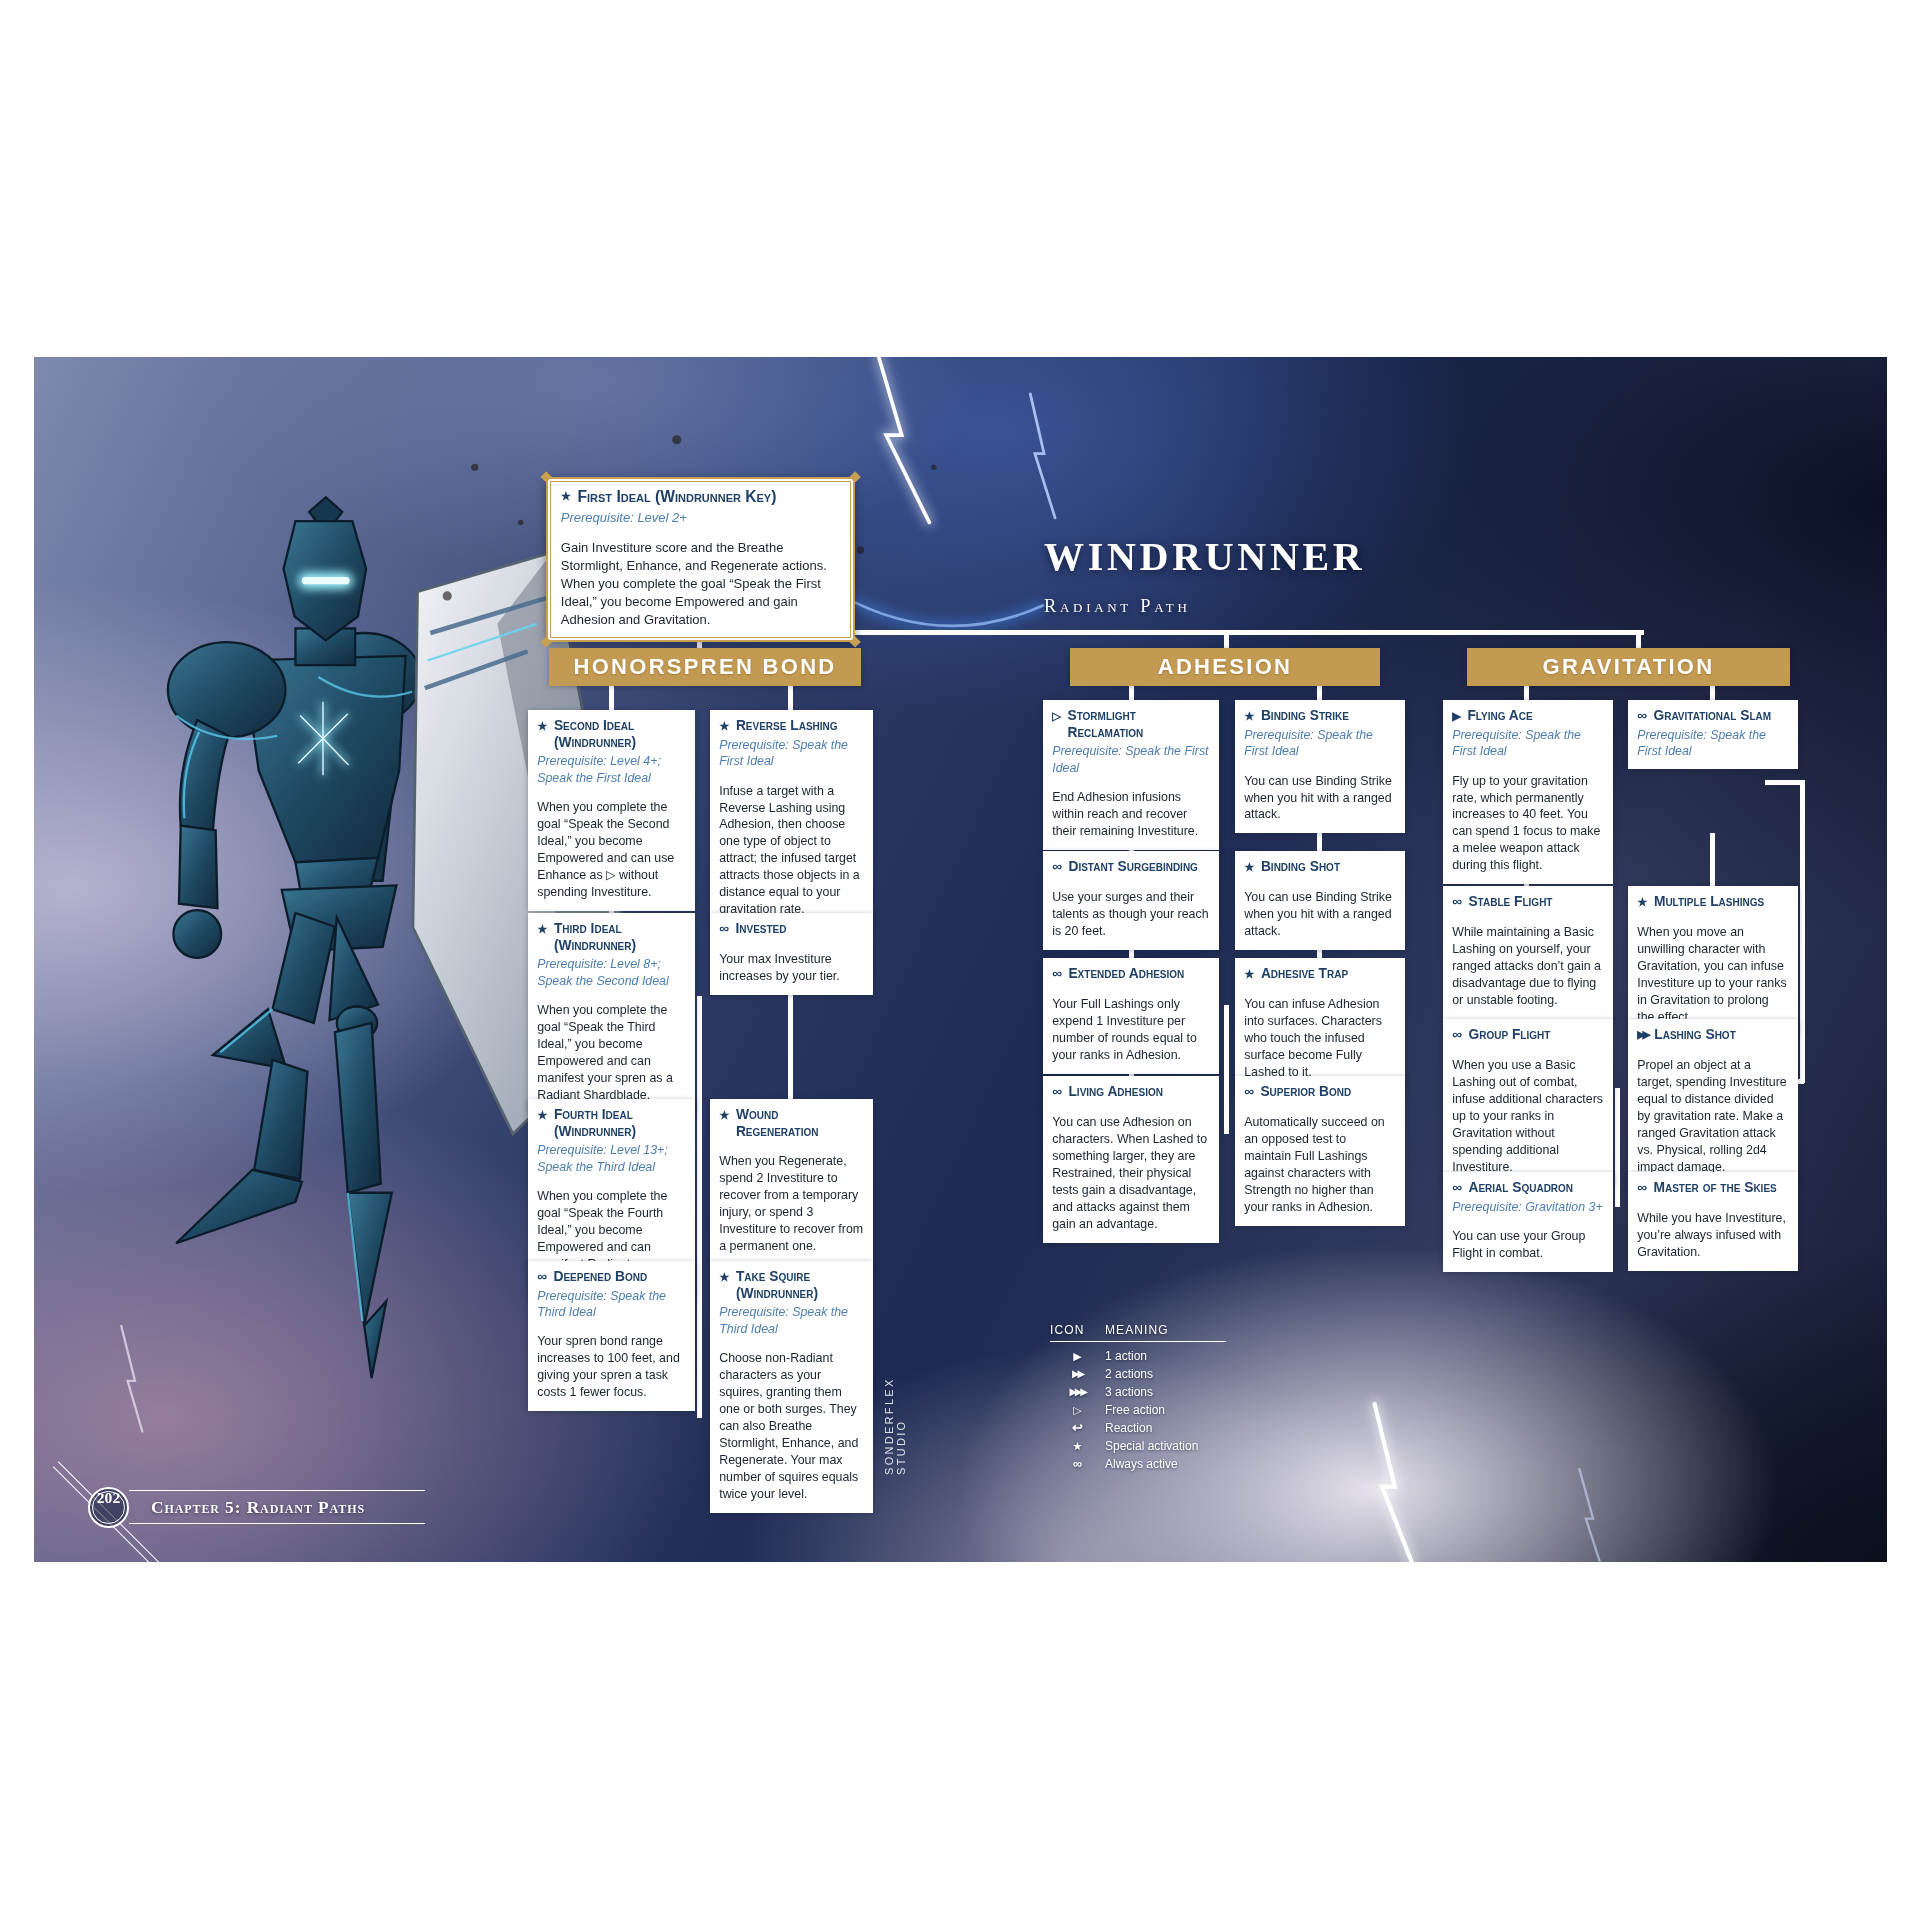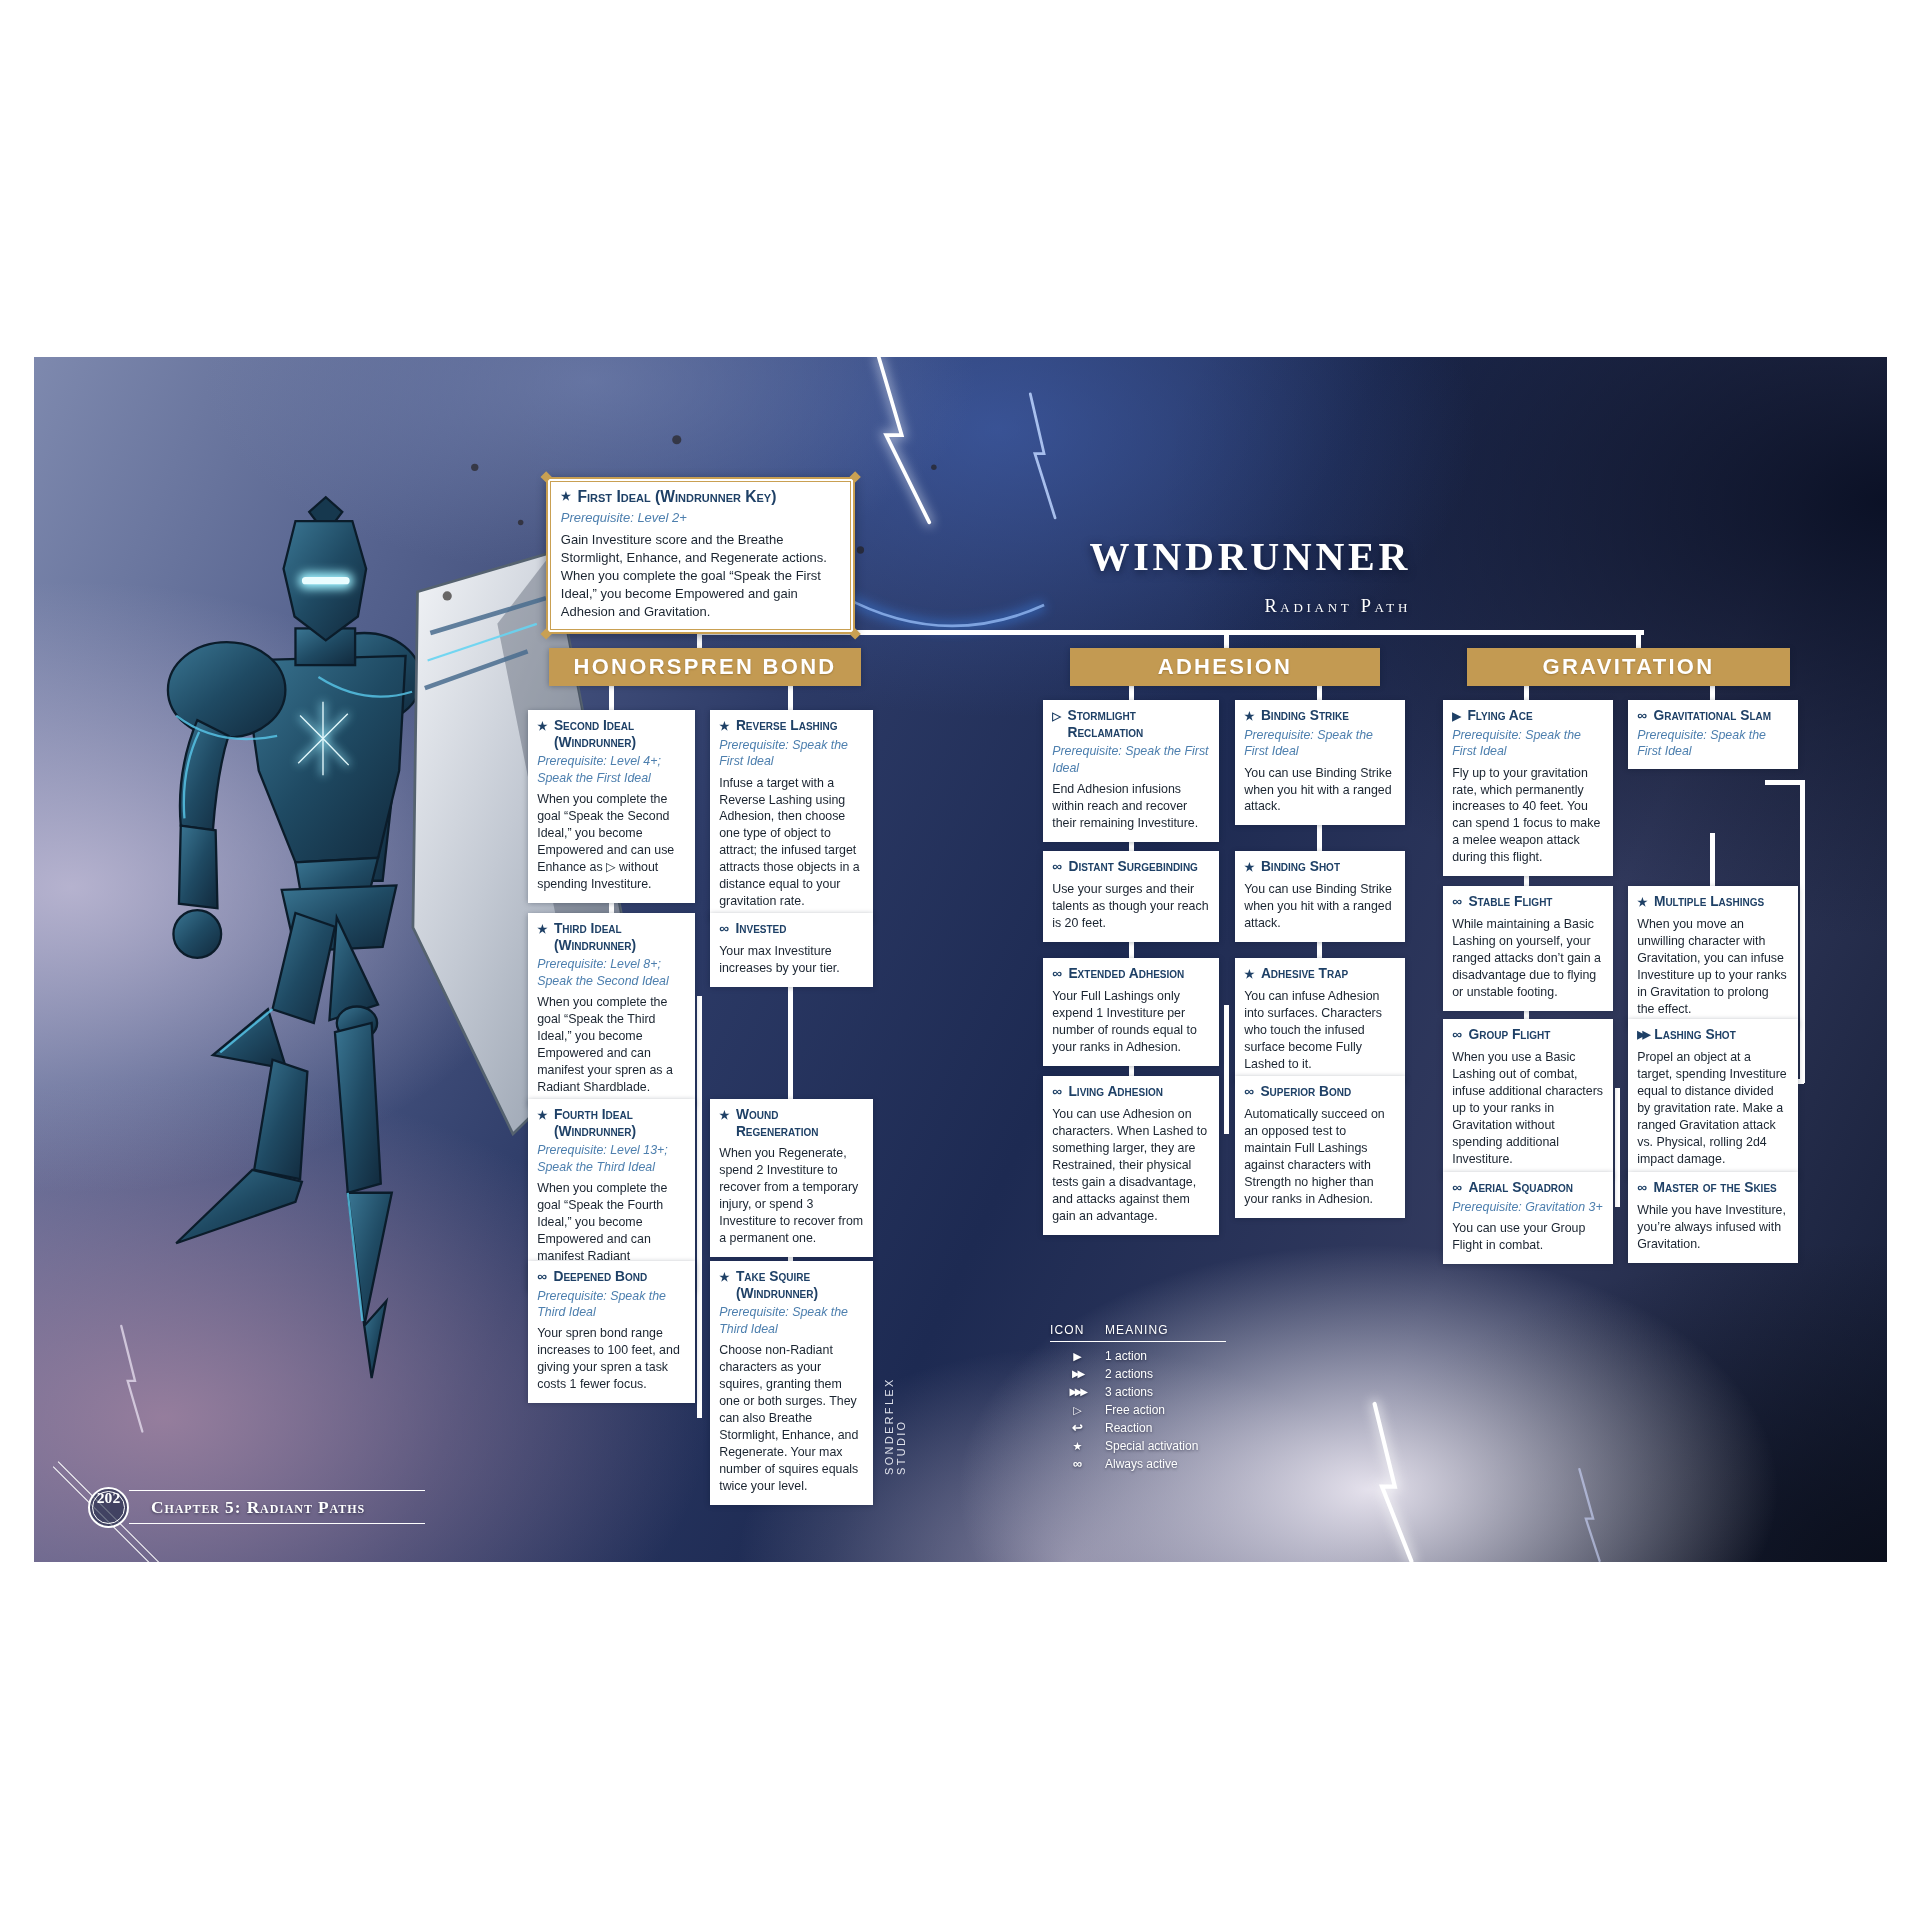"Gain Investiture score and the" .t-body { margin-top: 5px -> 13px }
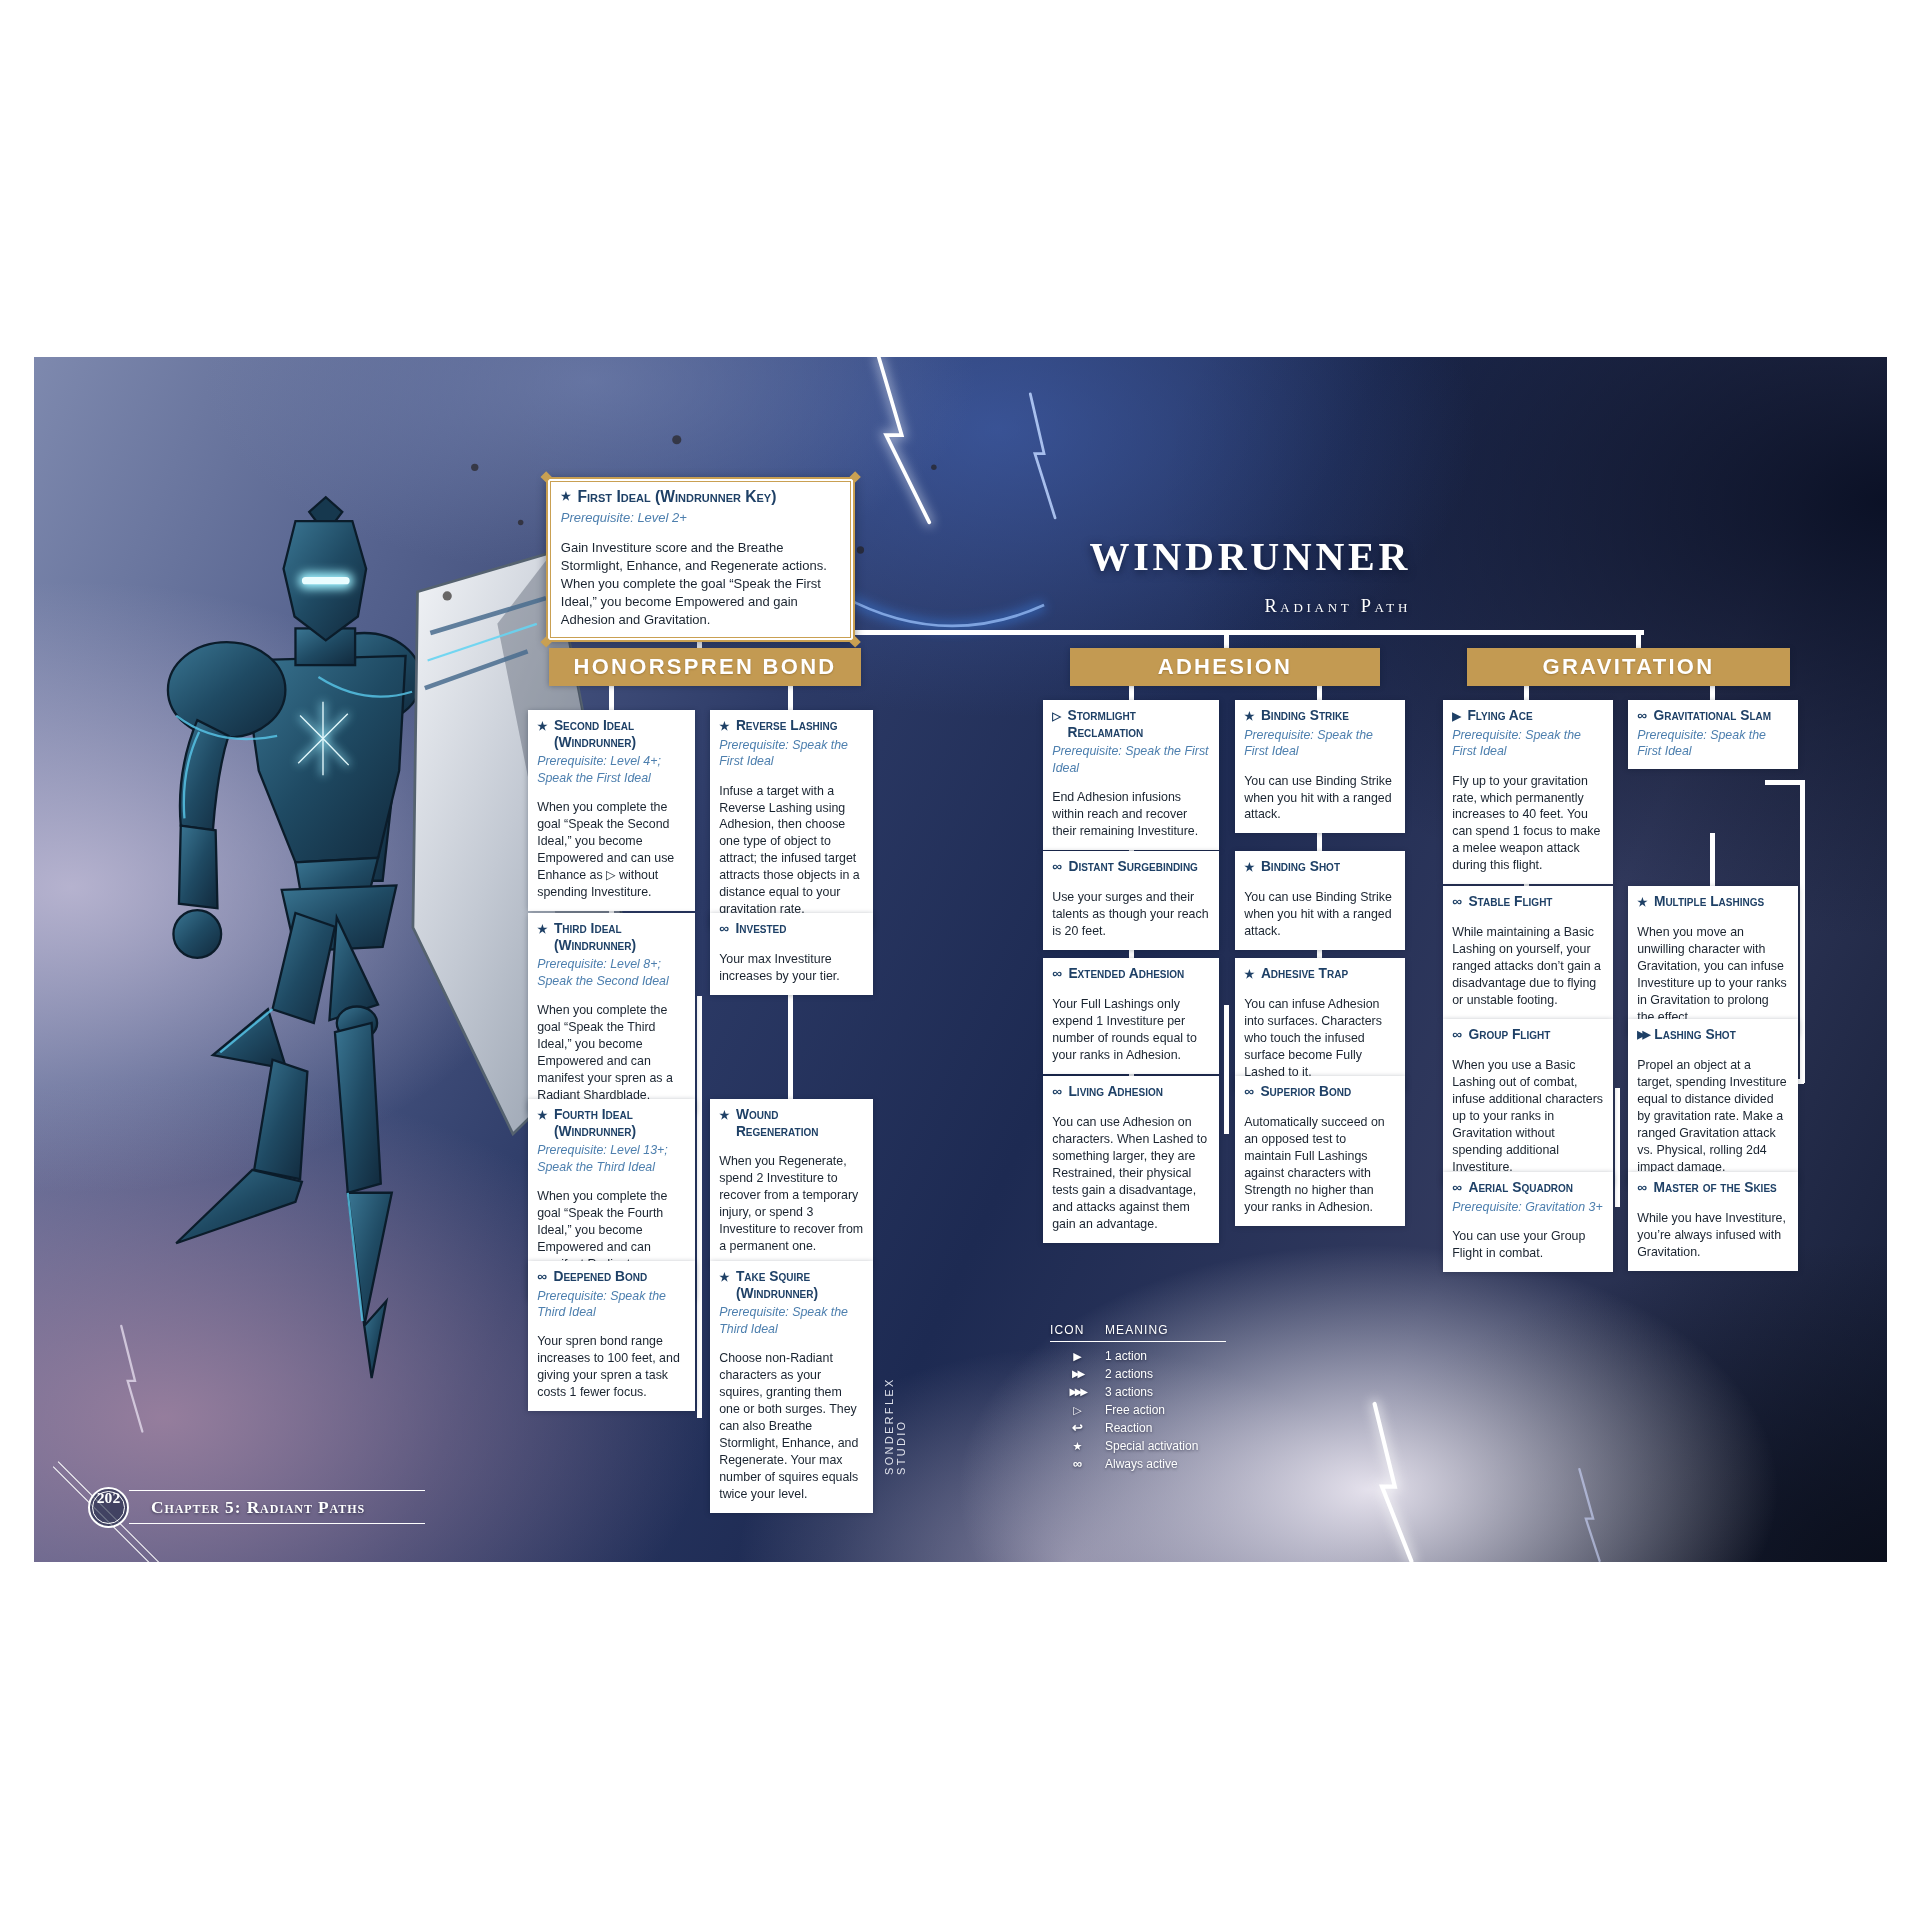"WINDRUNNER" .pathtitle { text-align: right -> left }
